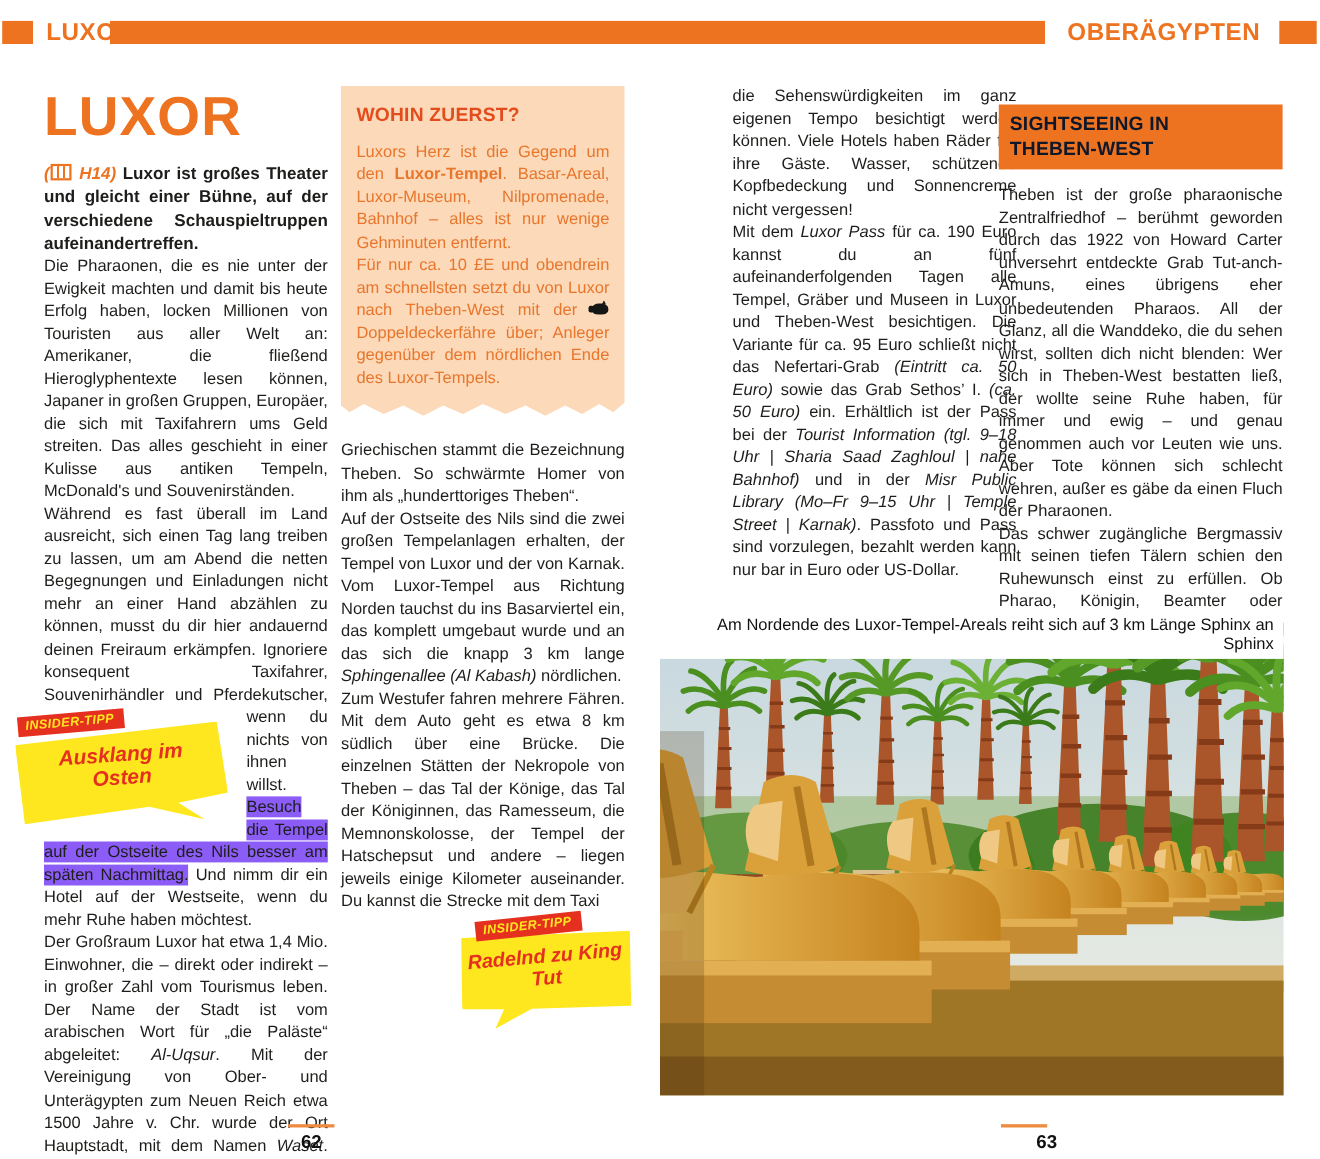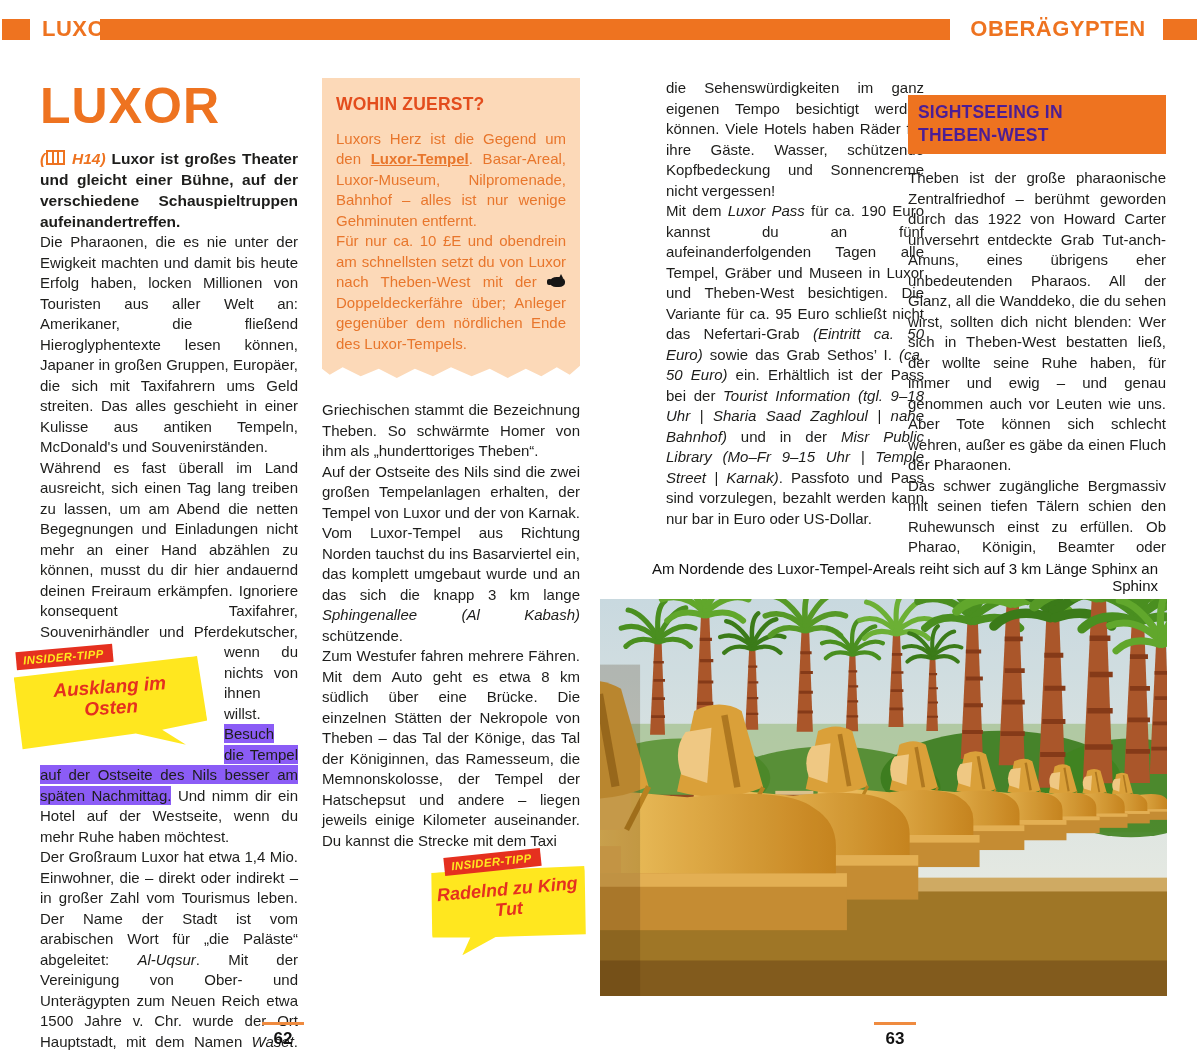"WOHIN ZUERST?" div.col { left: 322px -> 310px }
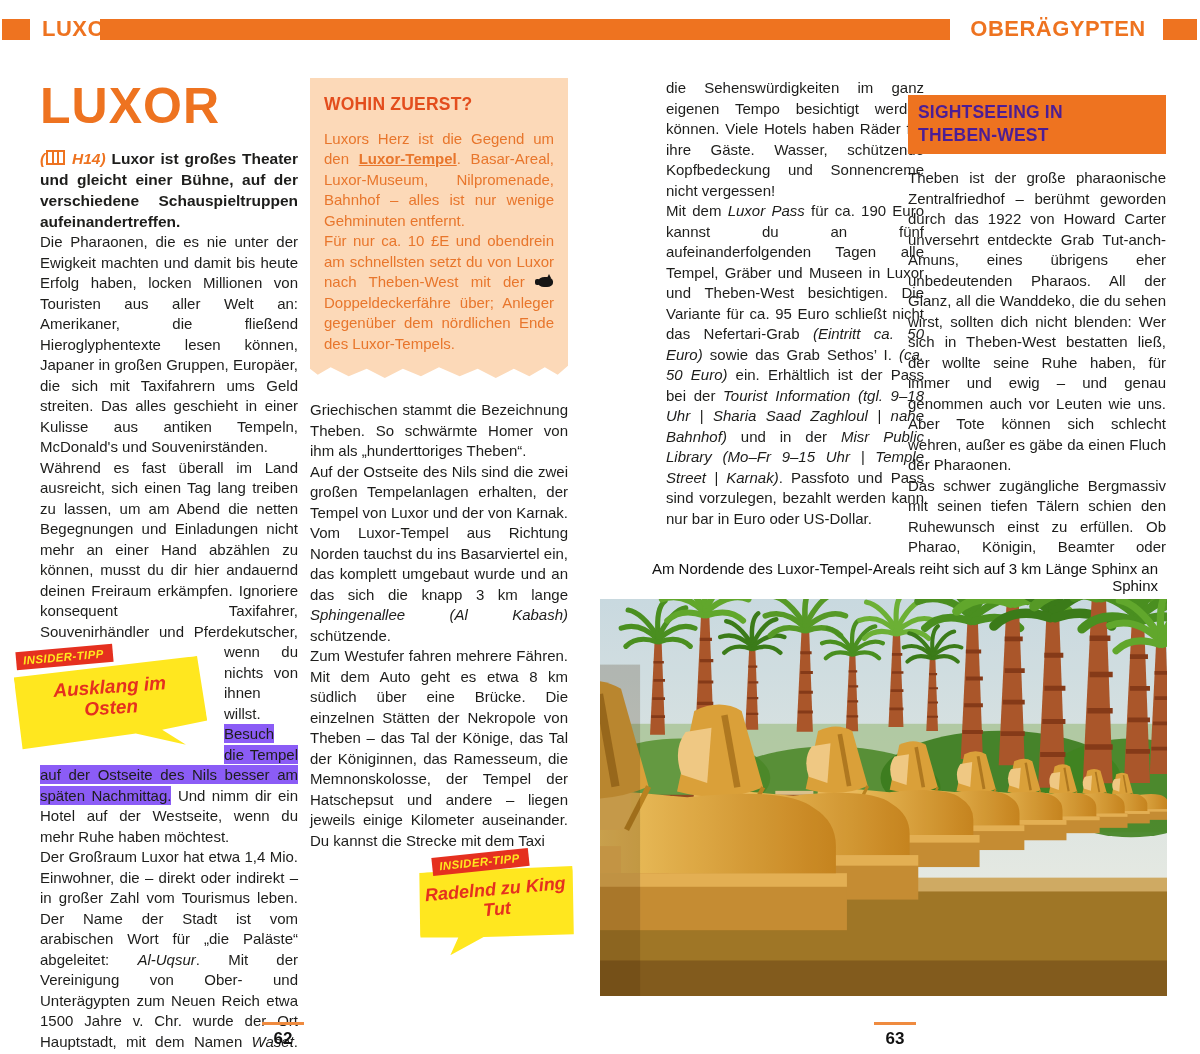"SIGHTSEEING IN" .sightseeing { color: #4c1d95 -> #0f172a }
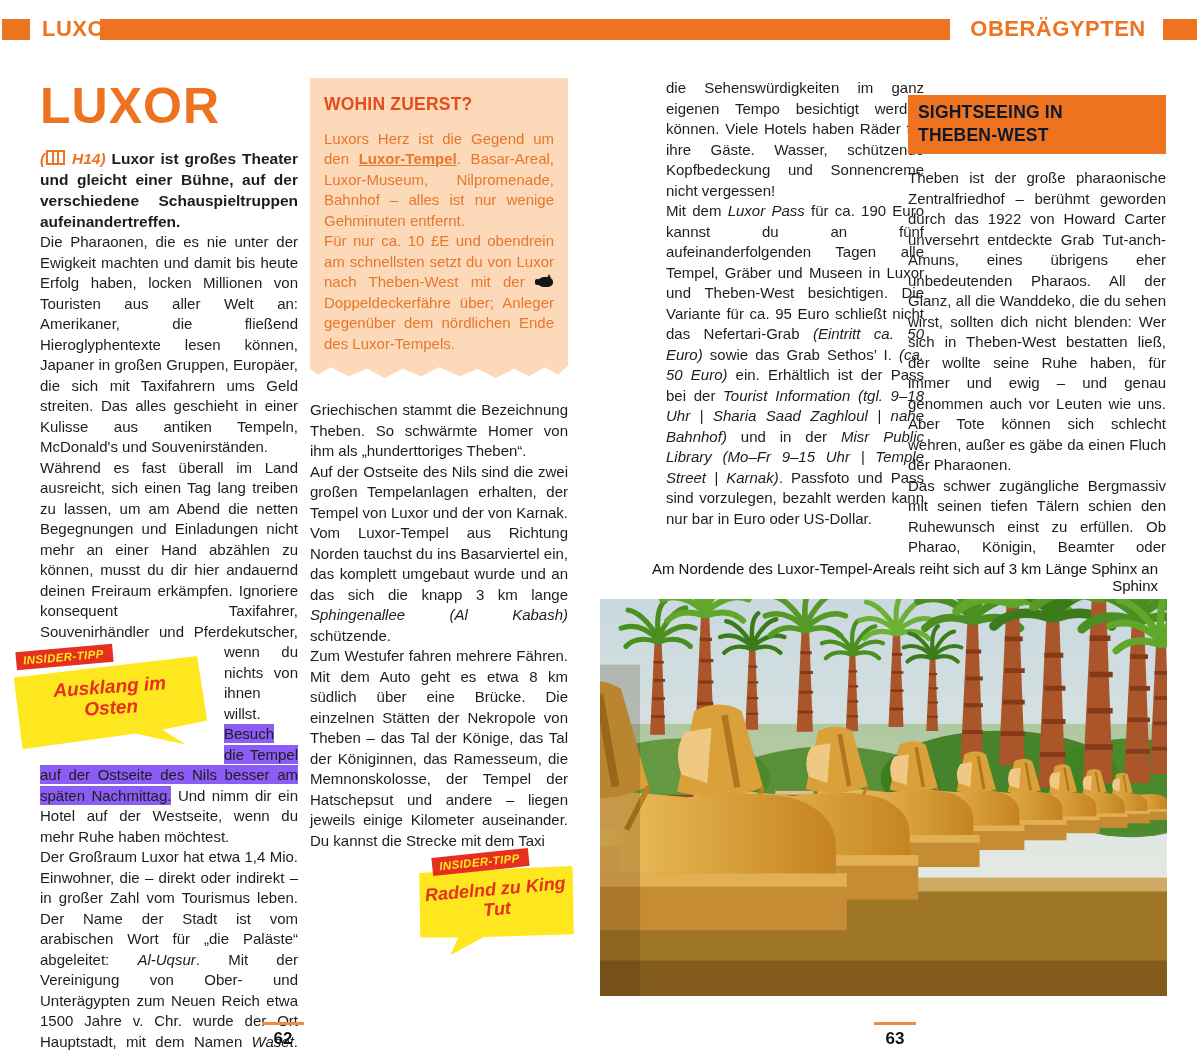"Luxor-Tempel" .wohin-box .s-b { text-decoration: underline -> none }
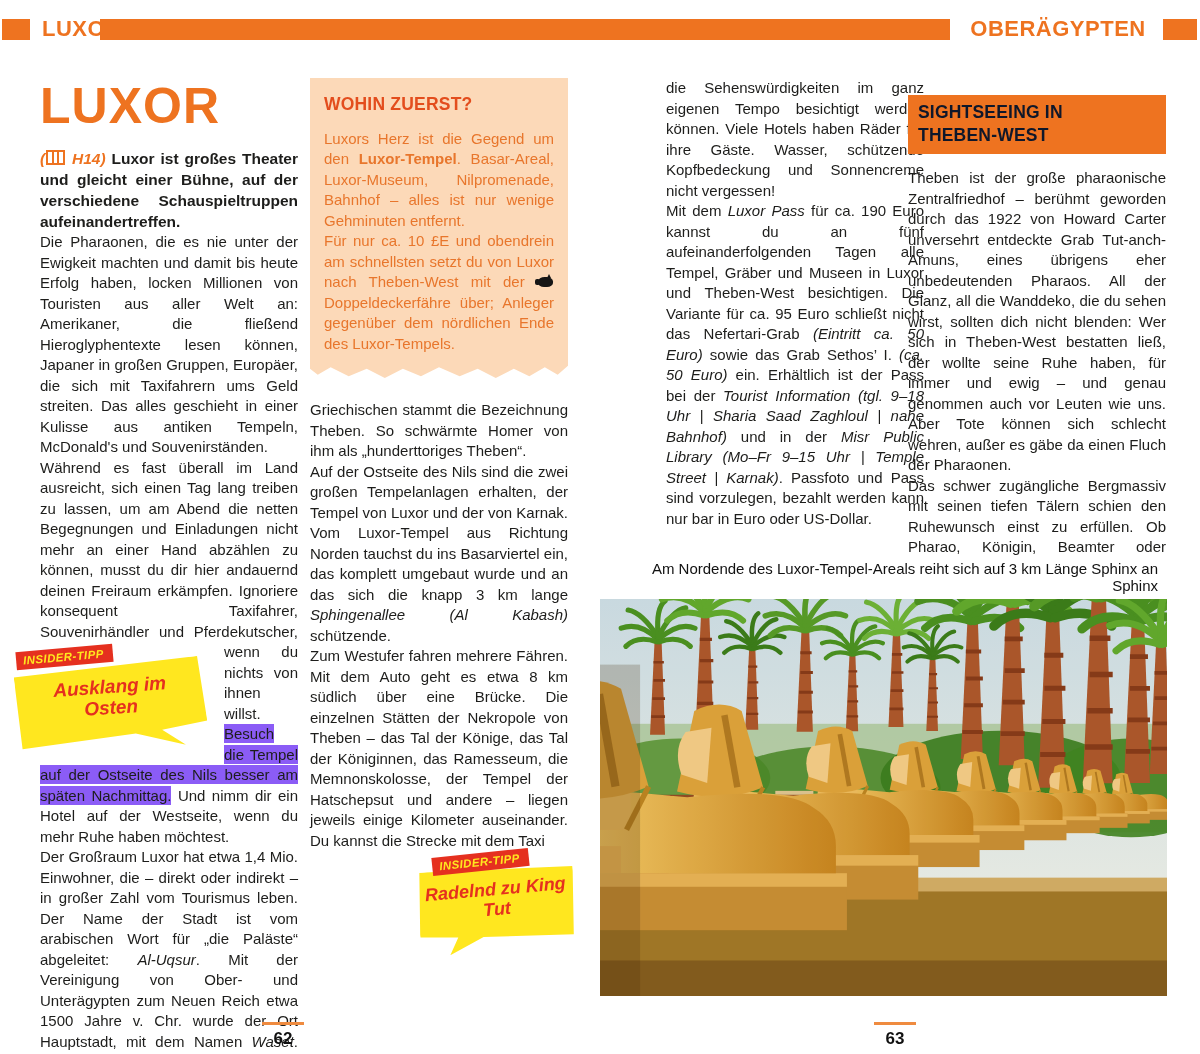"schützende." span { text: schützende -> nördlichen }
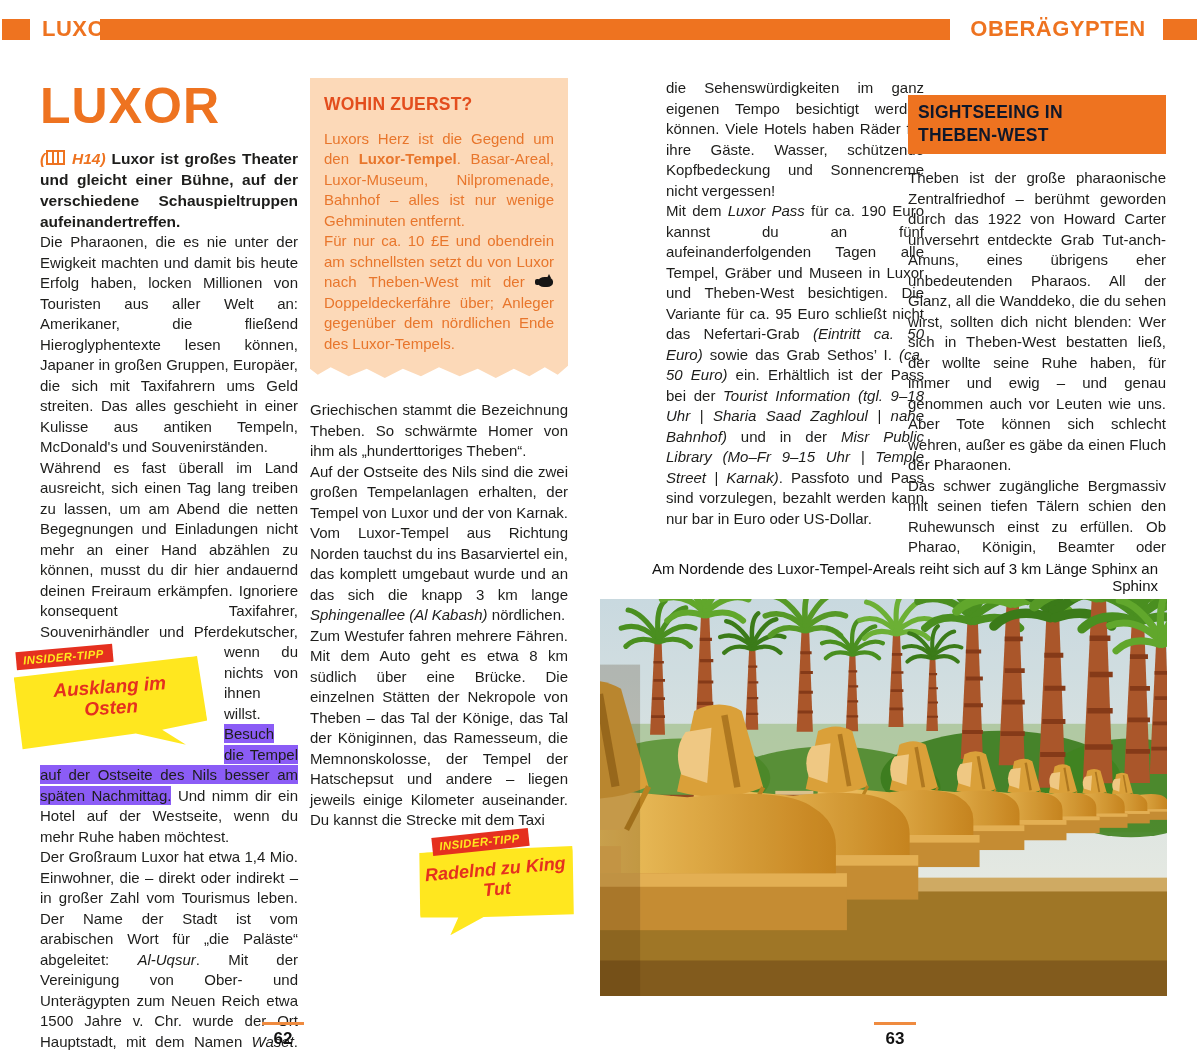"63" .pg-right { left: 865px -> 901px; text-align: none -> right }
